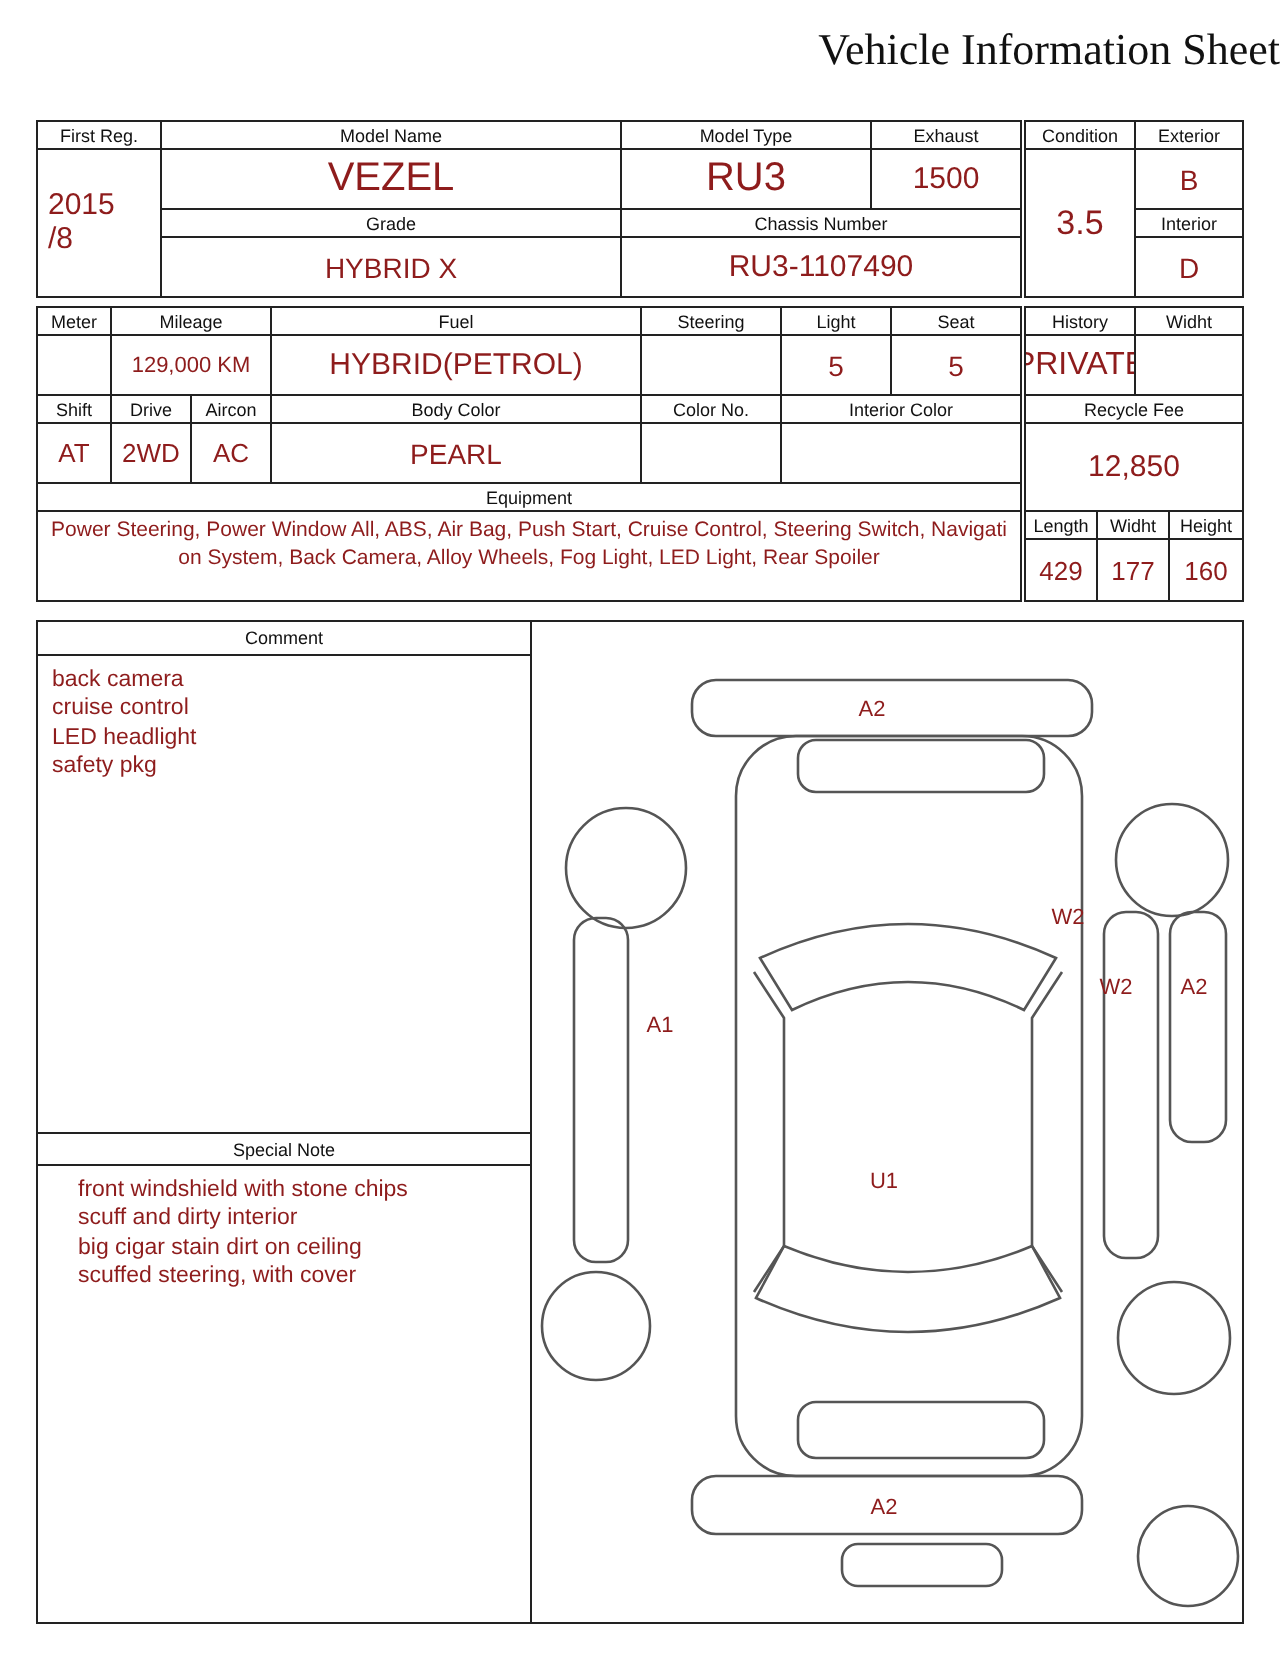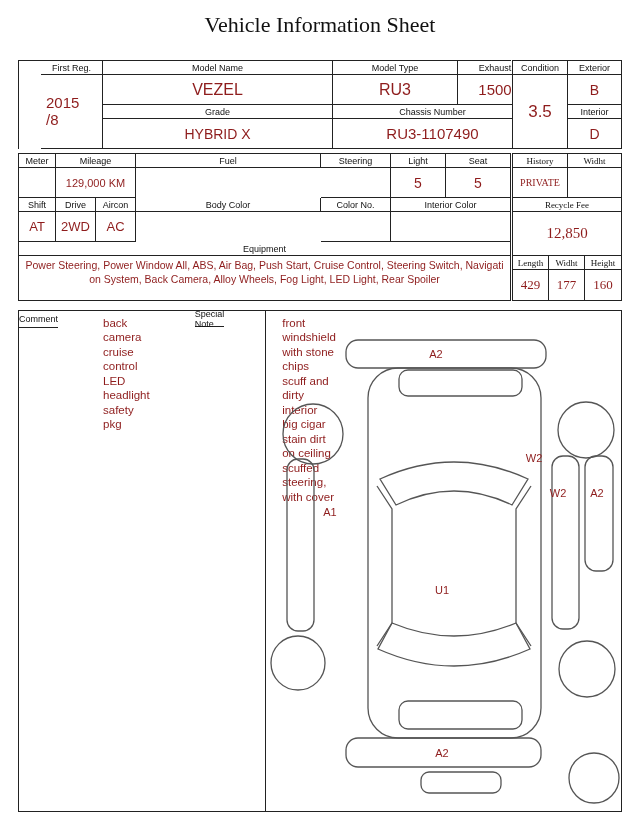"Vehicle Information Sheet" .title { text-align: center -> right }
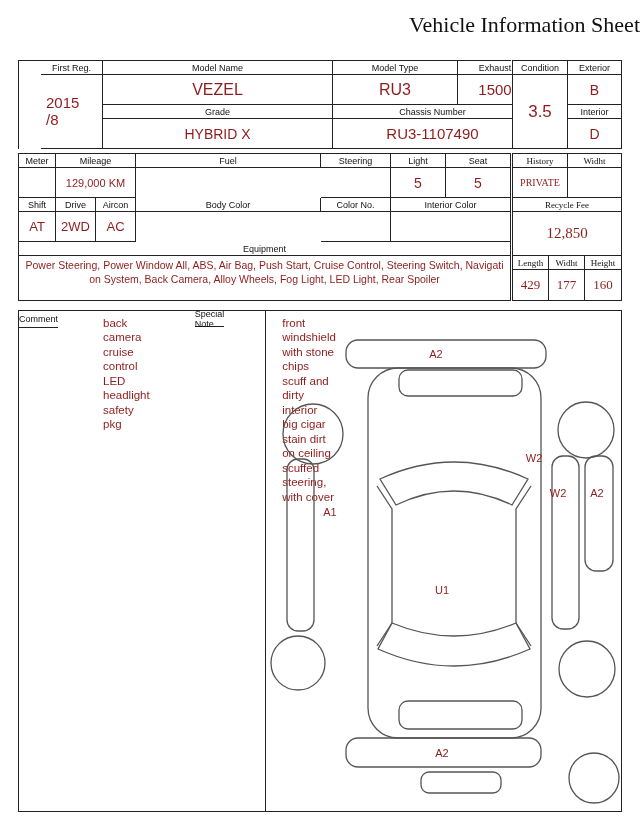"First Reg." #t1-left { padding-left: 22px -> none }
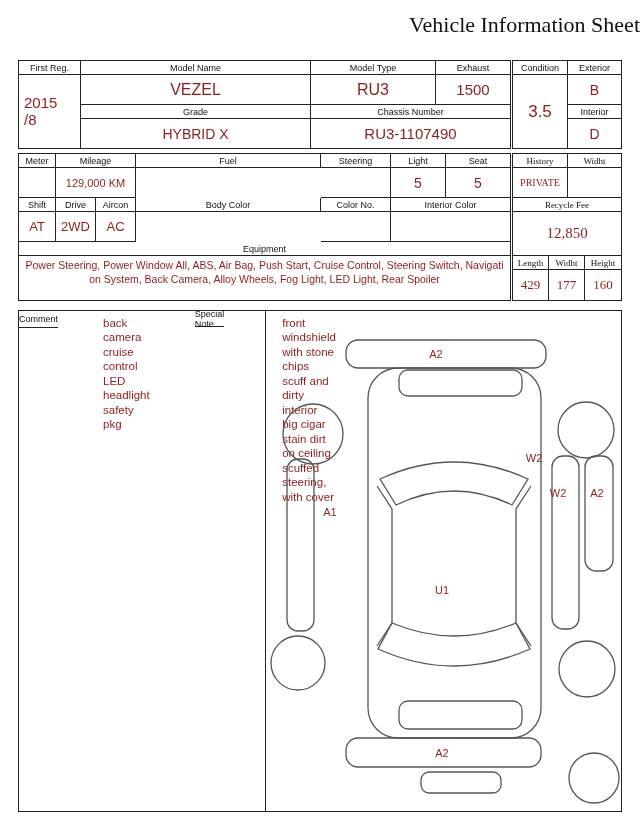"VEZEL" .fs16 { font-size: 16px -> 20px }
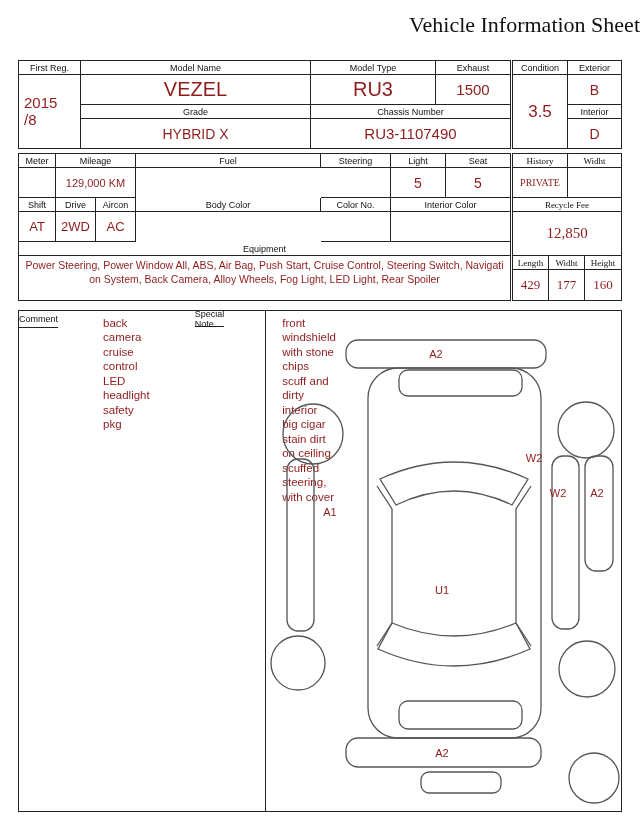"History" #t2-right { font-family: Liberation Serif, serif -> none }
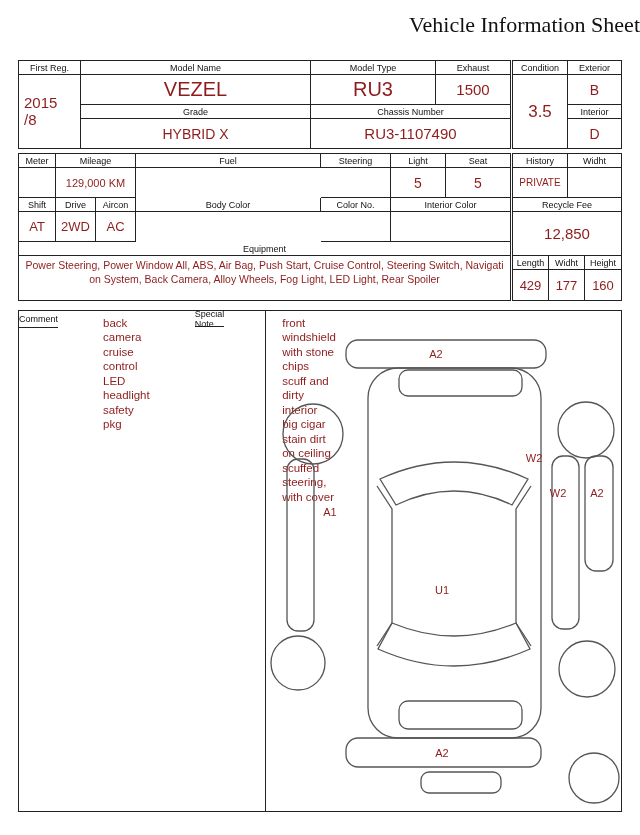"HYBRID(PETROL)" div.cell { html: none -> <div>HYBRID(PETROL)</div> }
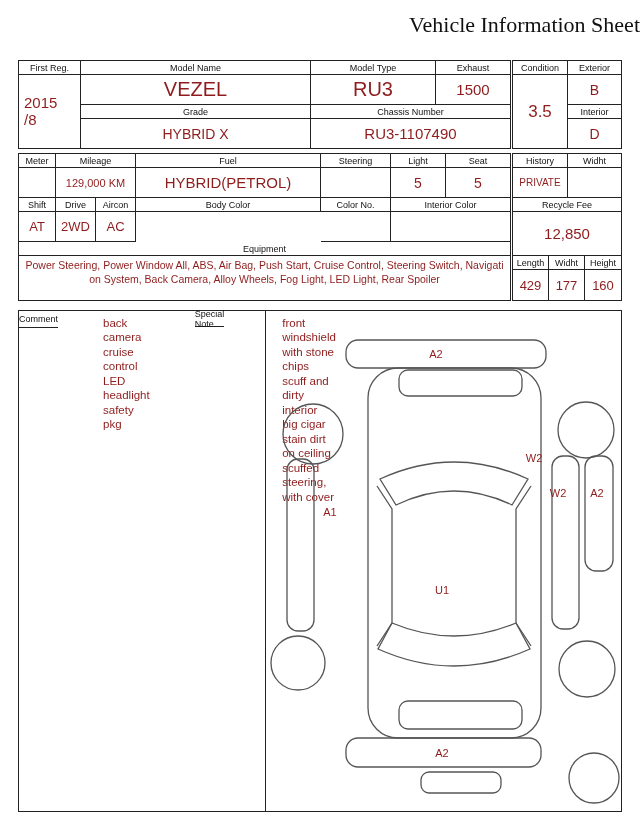"PRIVATE" .fs10 { font-size: 10px -> 16px }
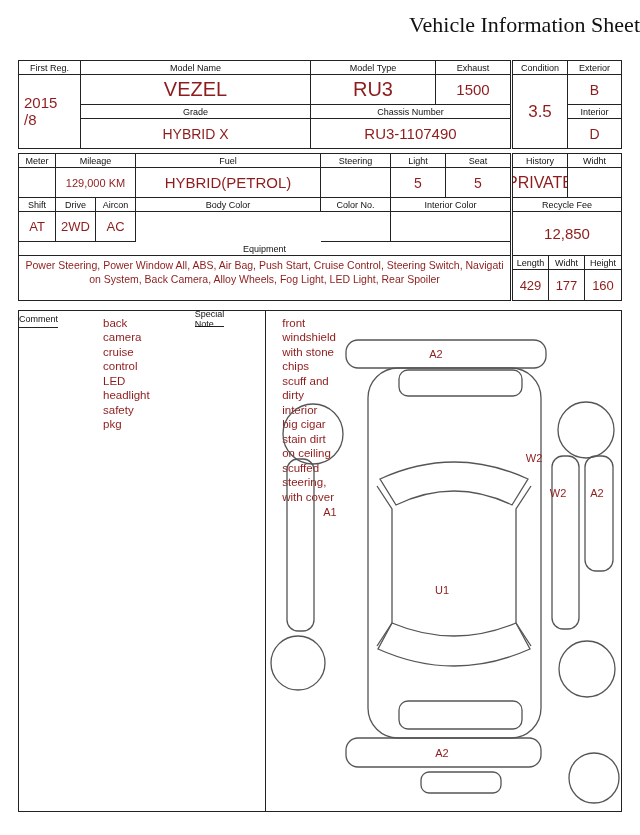"PEARL" div.cell { html: none -> <div>PEARL</div> }
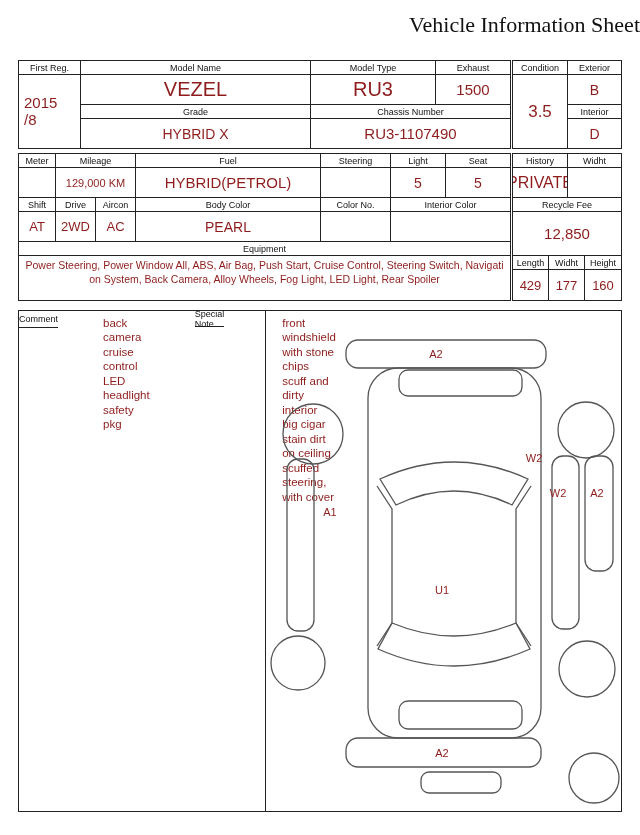"Comment" .left-panel { flex-direction: row -> column; gap: 38px -> none }
